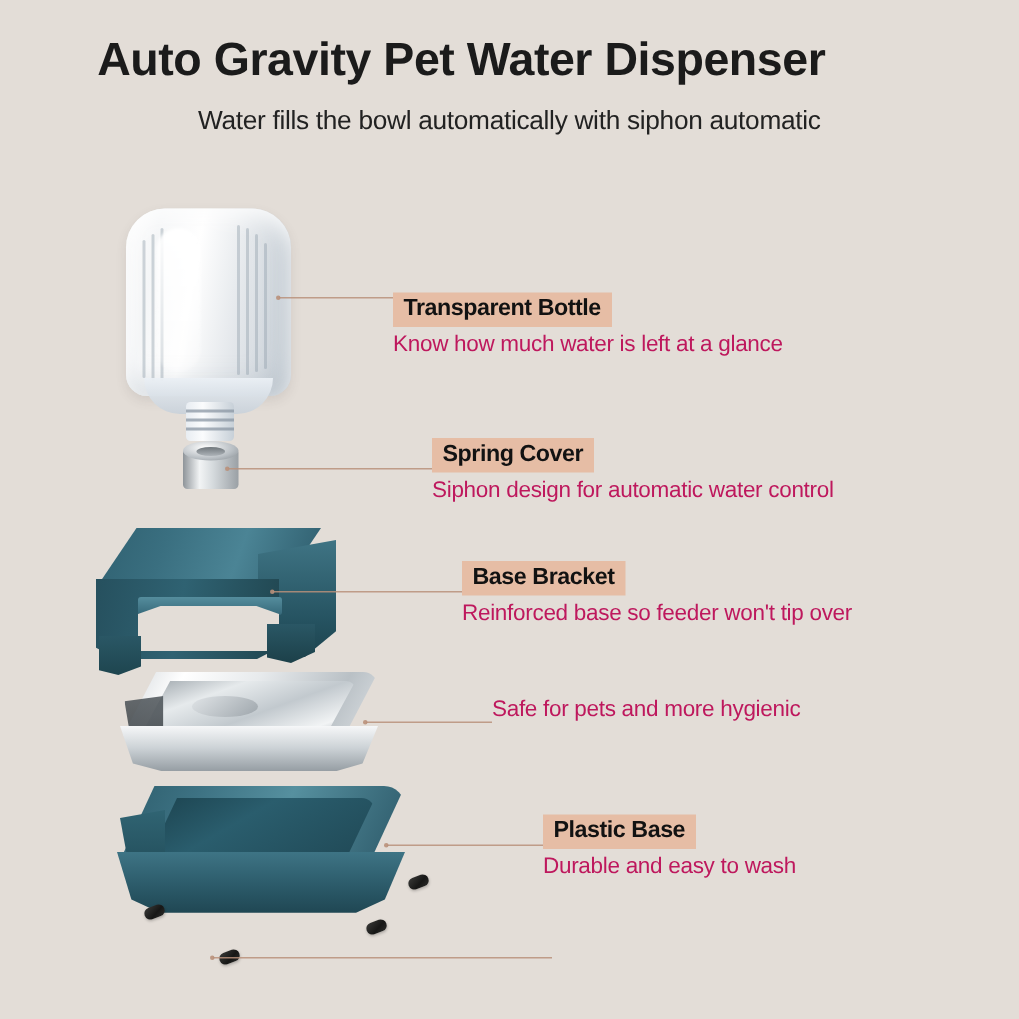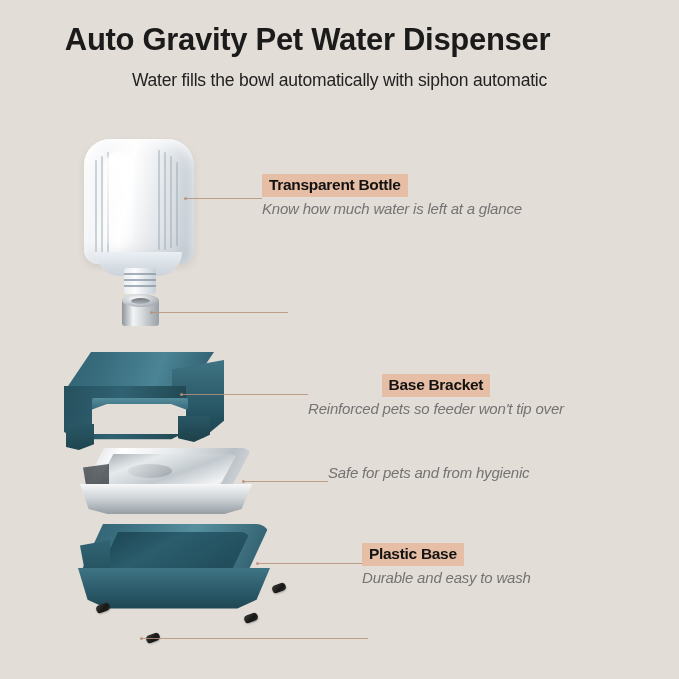"Transparent Bottle" div.callout { top: 174px -> 195px }
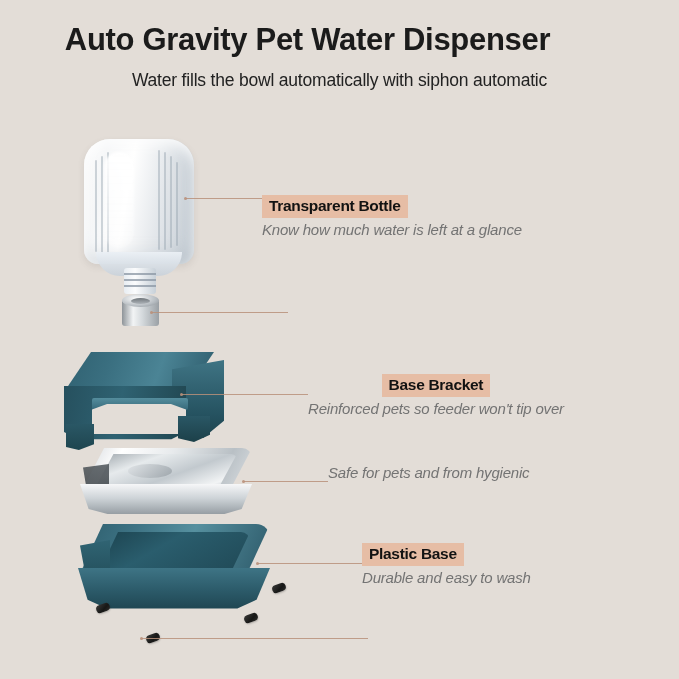"Know how much water is" .desc { color: #737373 -> #be185d; font-style: italic -> none }
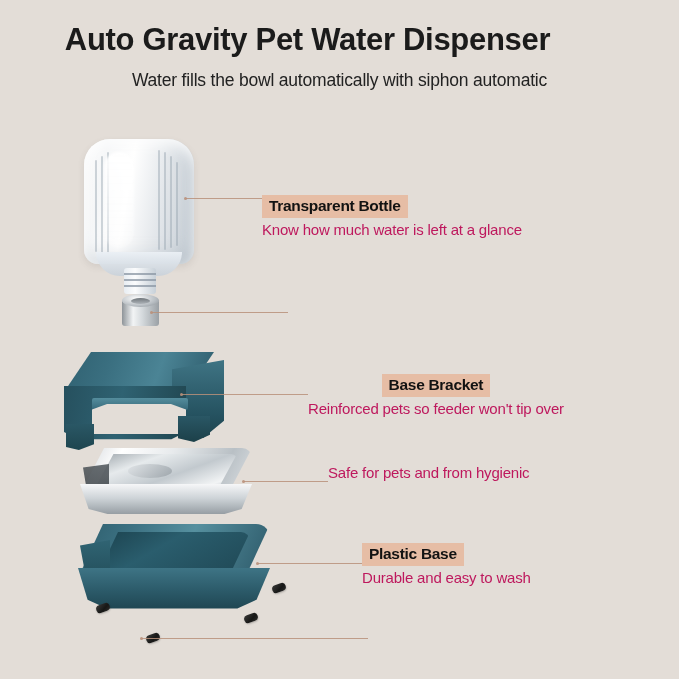"Spring Cover" div.callout { html: none -> <div> <span>Spring Cover</span> <div>Siphon design for automatic water control</div> </div> }
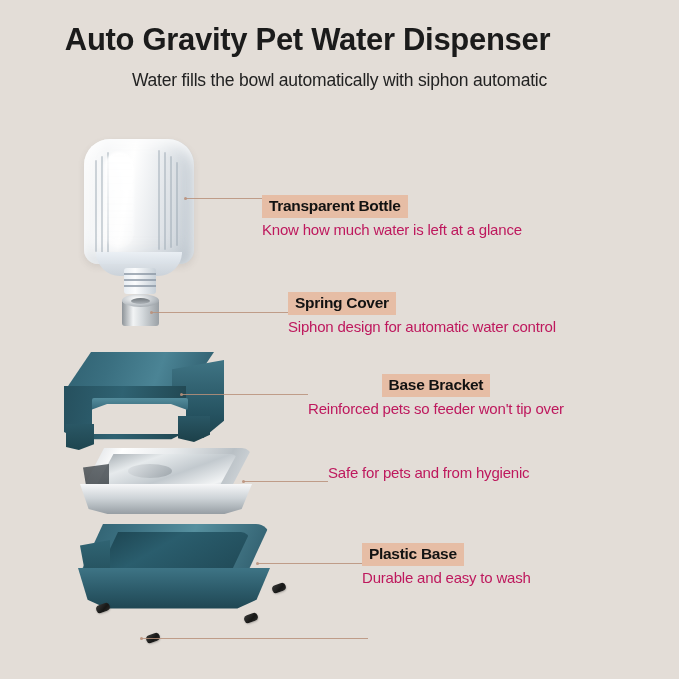"Base Bracket" div.callout { text-align: center -> none }
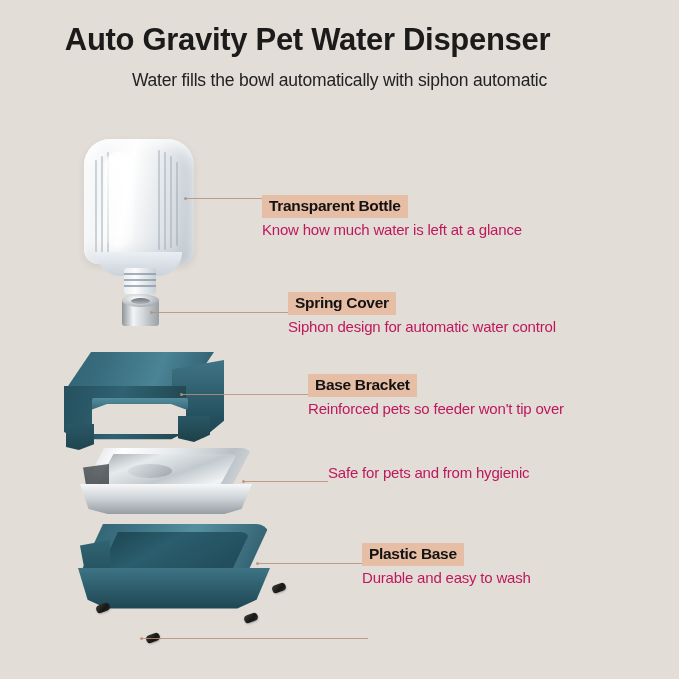"Reinforced pets so feeder won't" div.desc { text: pets -> base }
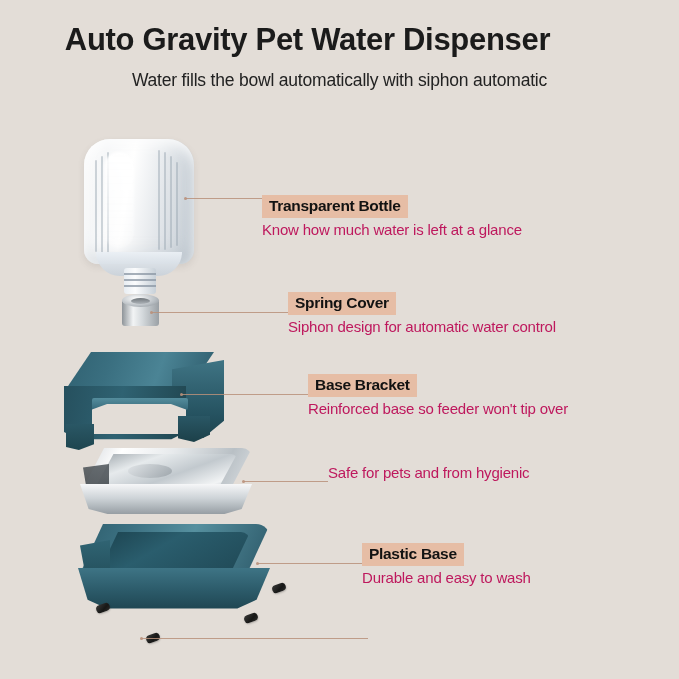"Safe for pets and from" div.desc { text: from -> more }
